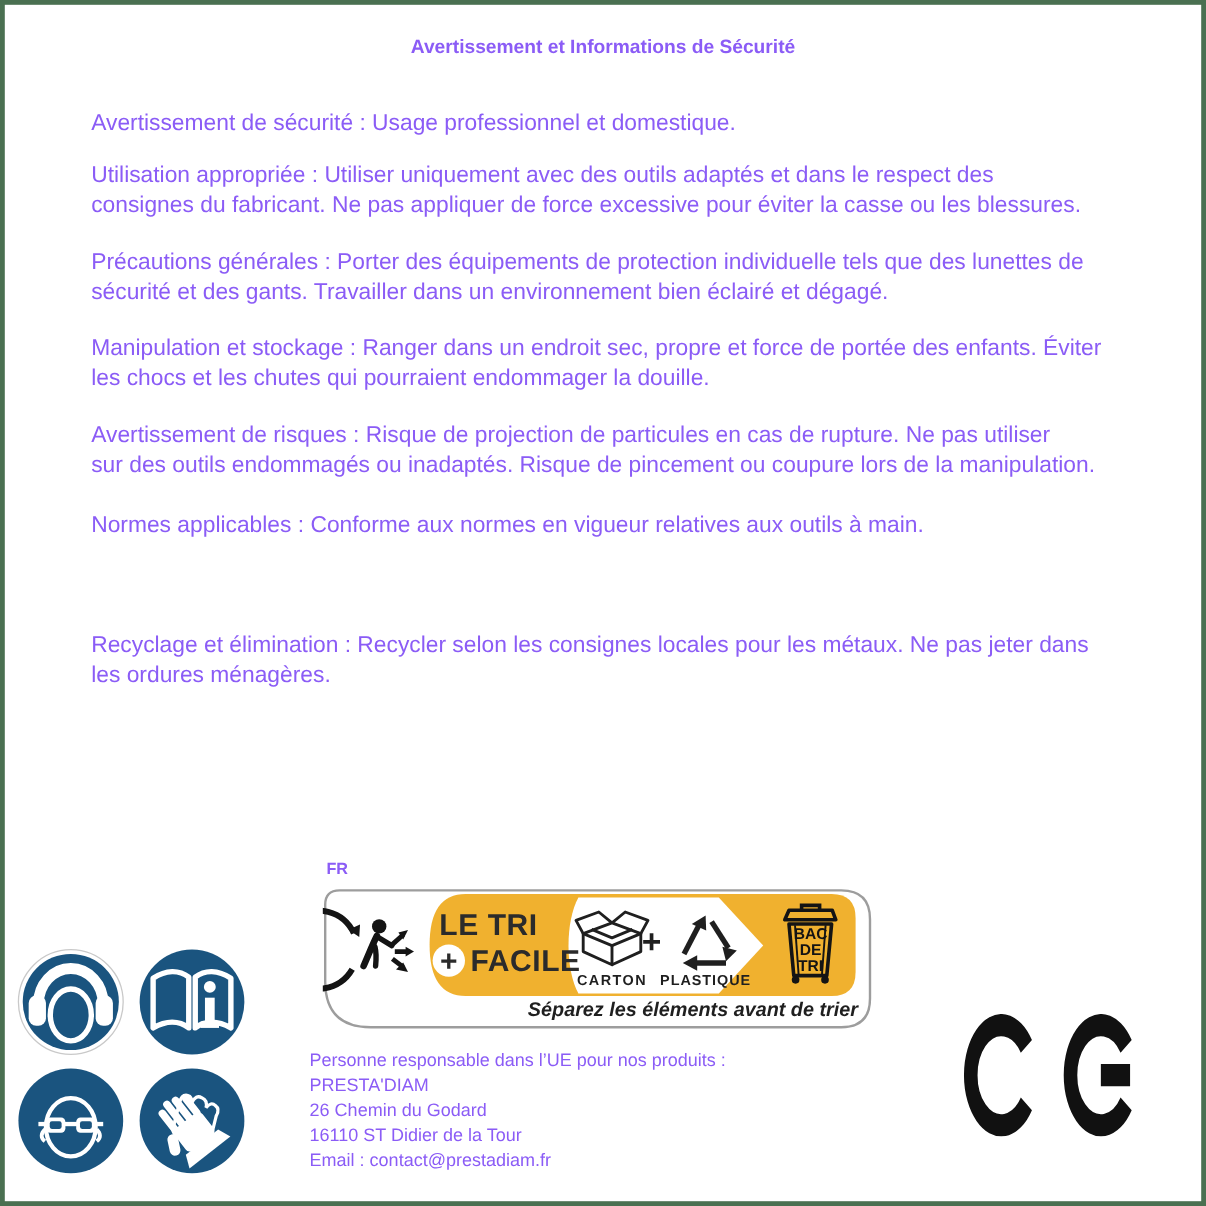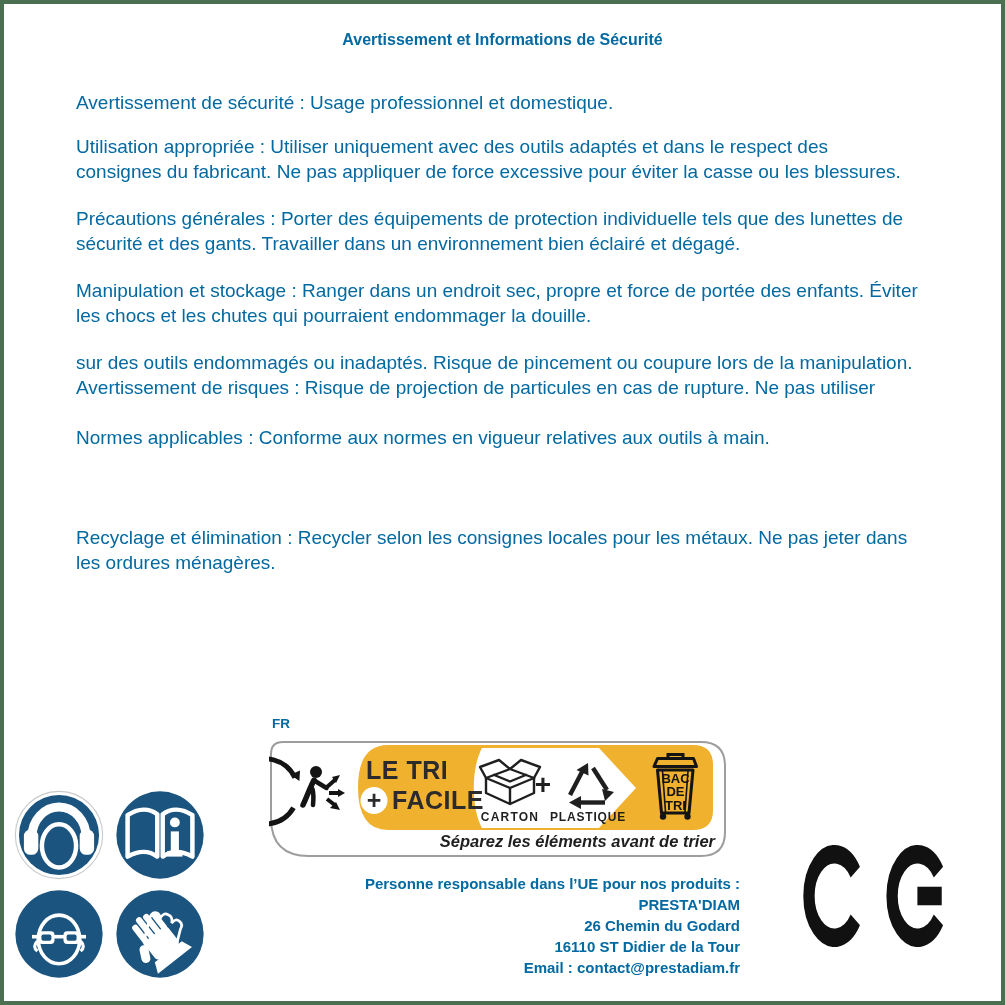"Avertissement et Informations de" #page { color: #0369a1 -> #8b5cf6 }
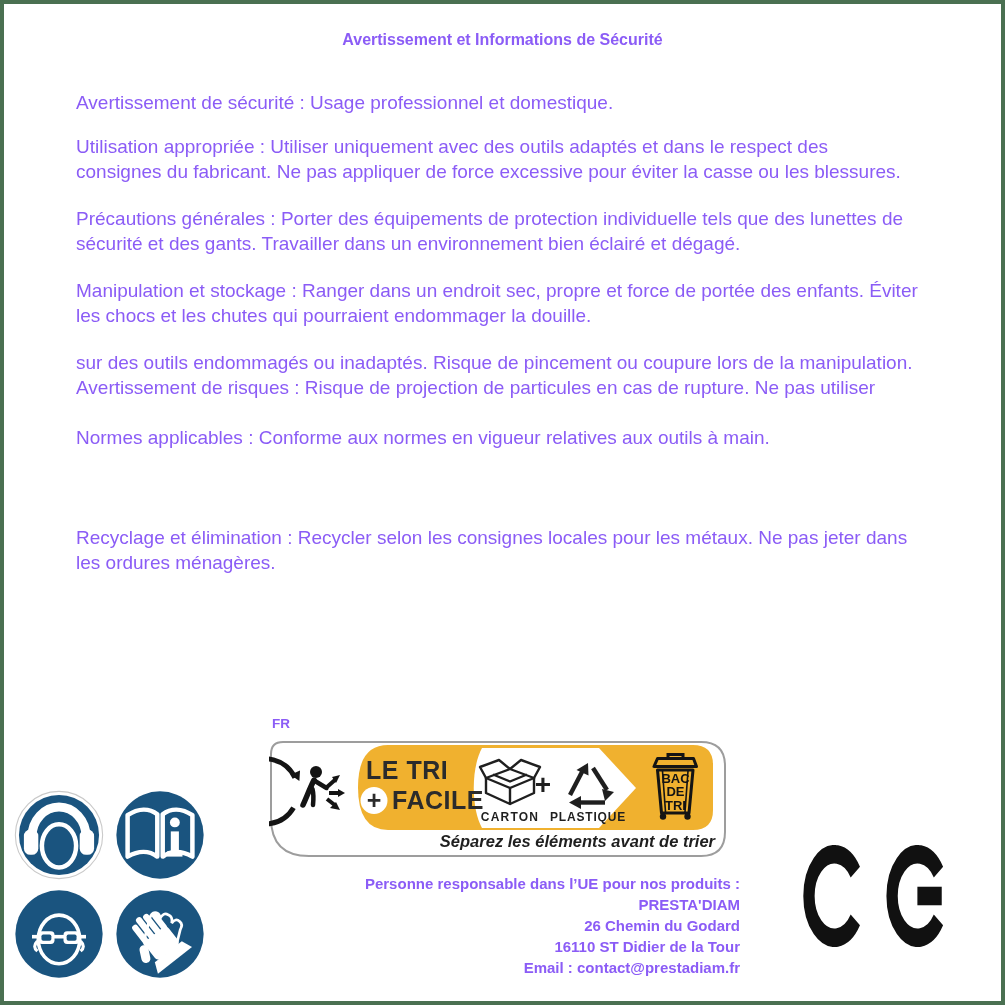"sur des outils endommagés ou" div.line { order: before "Avertissement de risques : Risque" -> after "Avertissement de risques : Risque" }
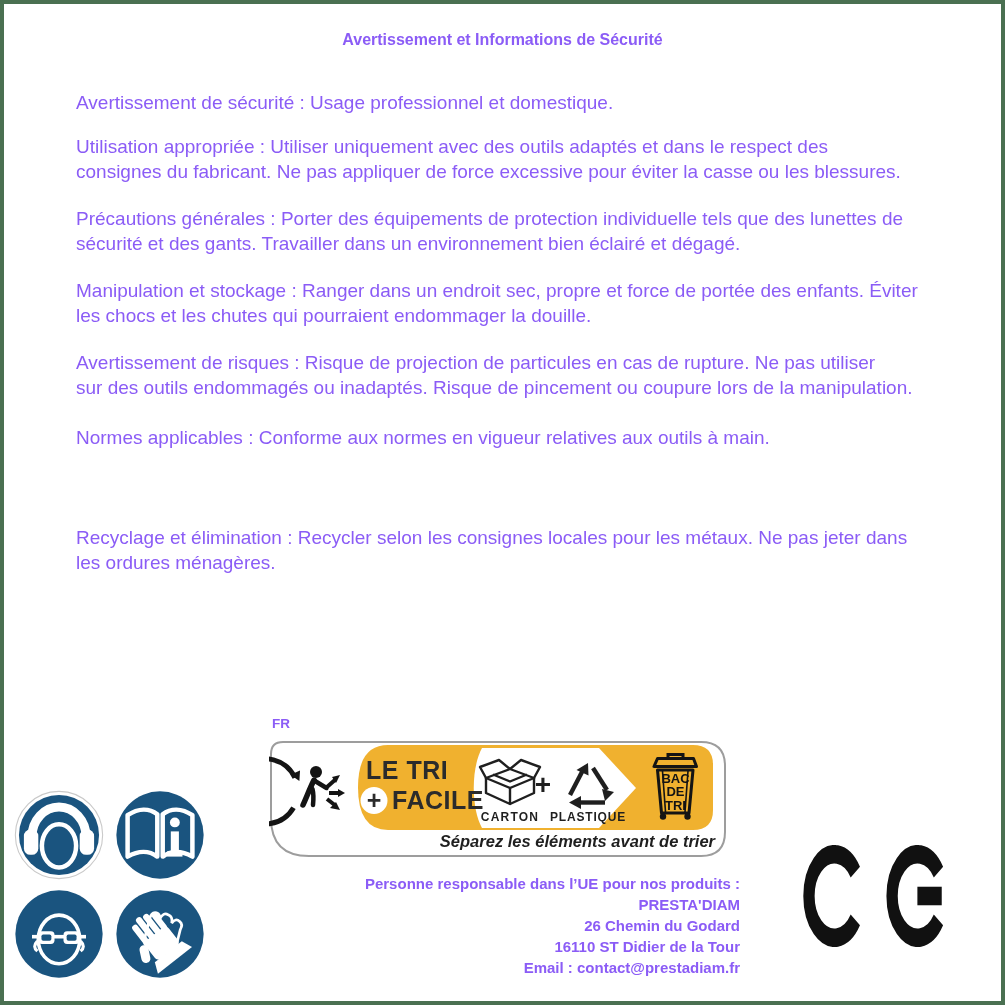"Personne responsable dans l’UE pour" .addr { font-weight: bold -> normal; text-align: right -> left }
